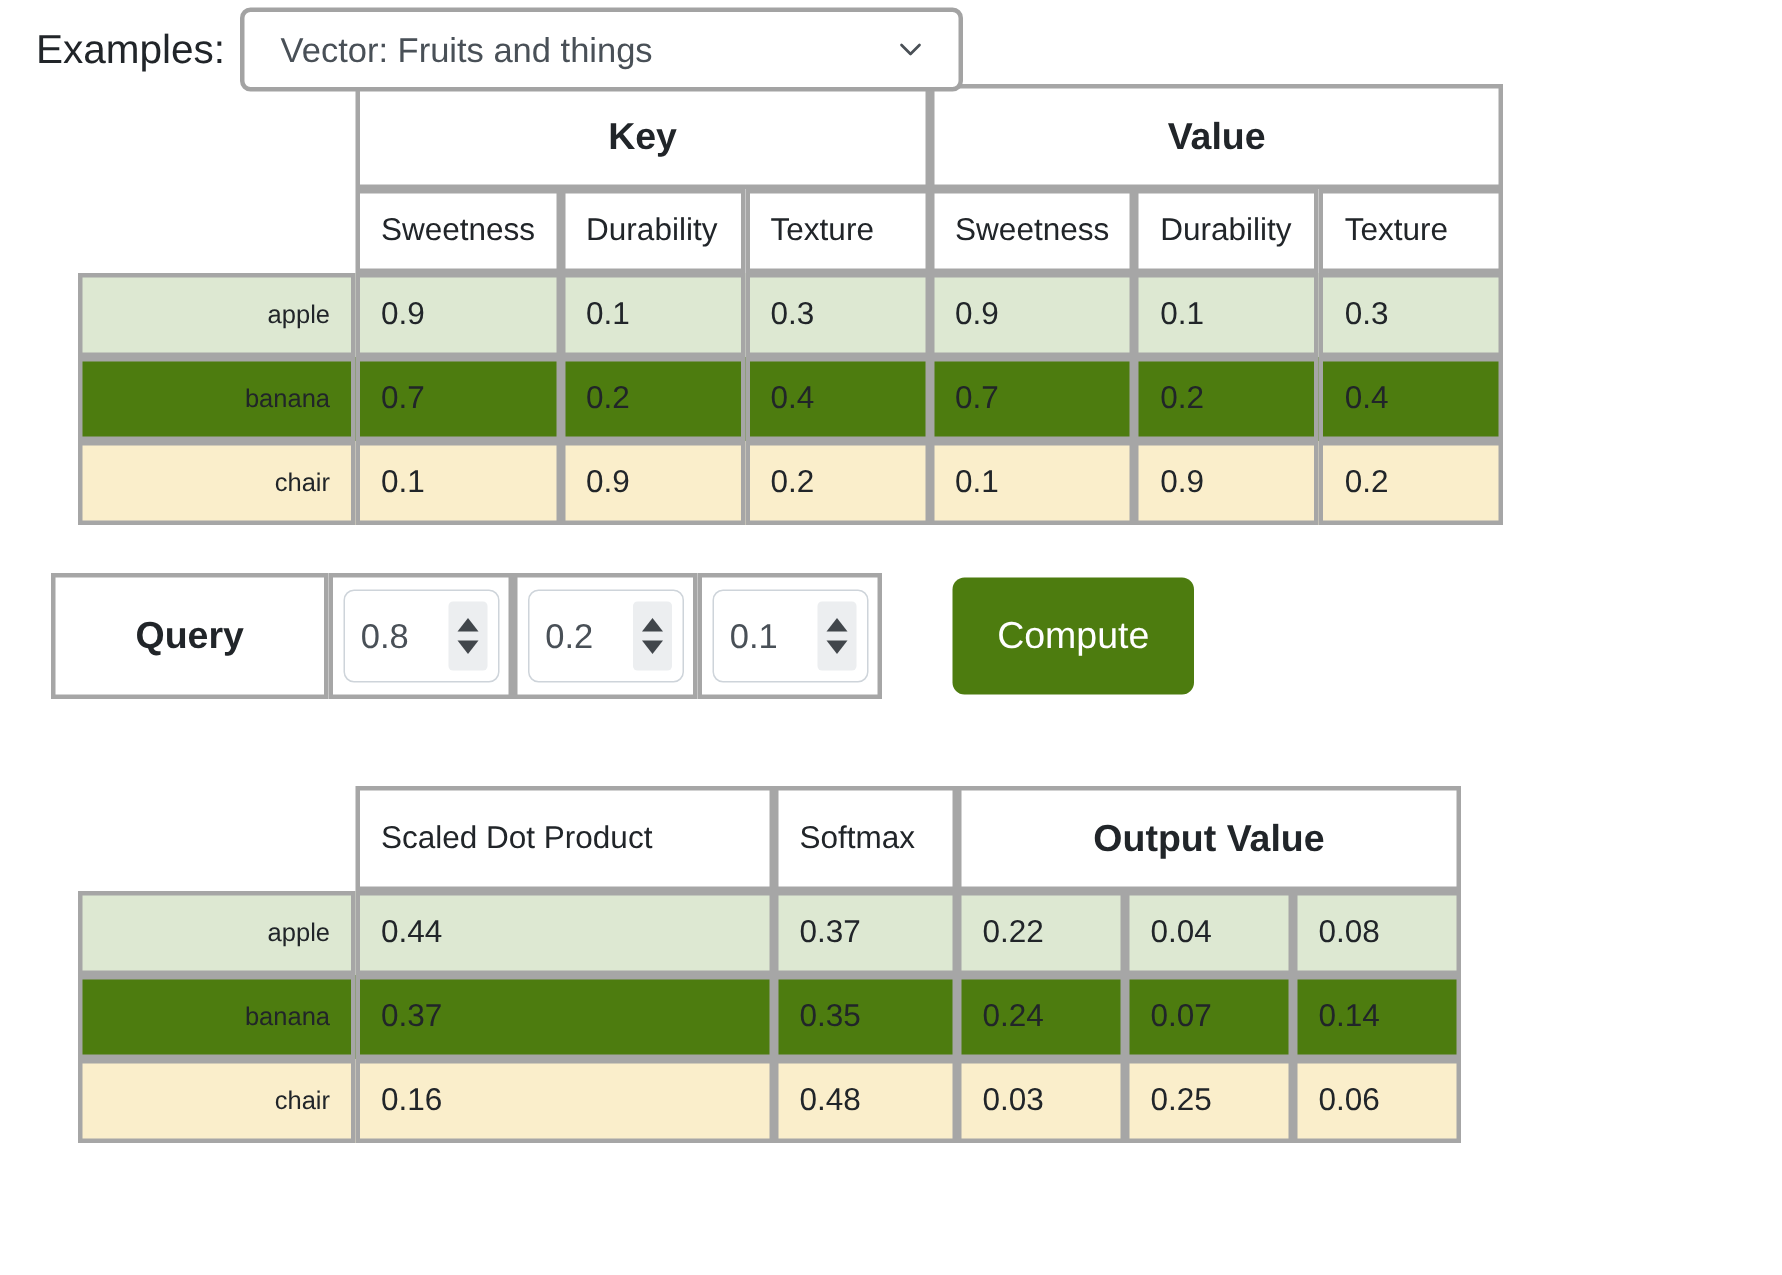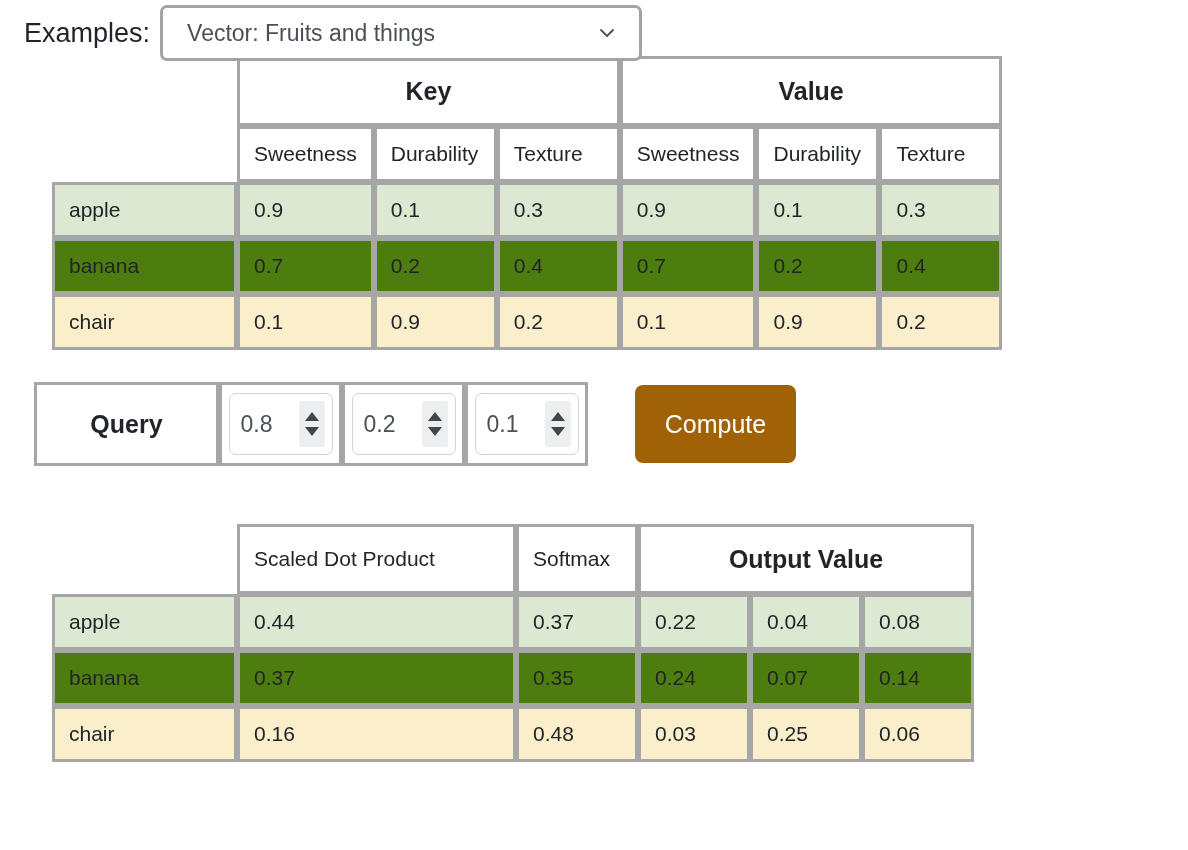"apple" table.matrix td.label { font-size: 21px -> 17px; text-align: none -> right }
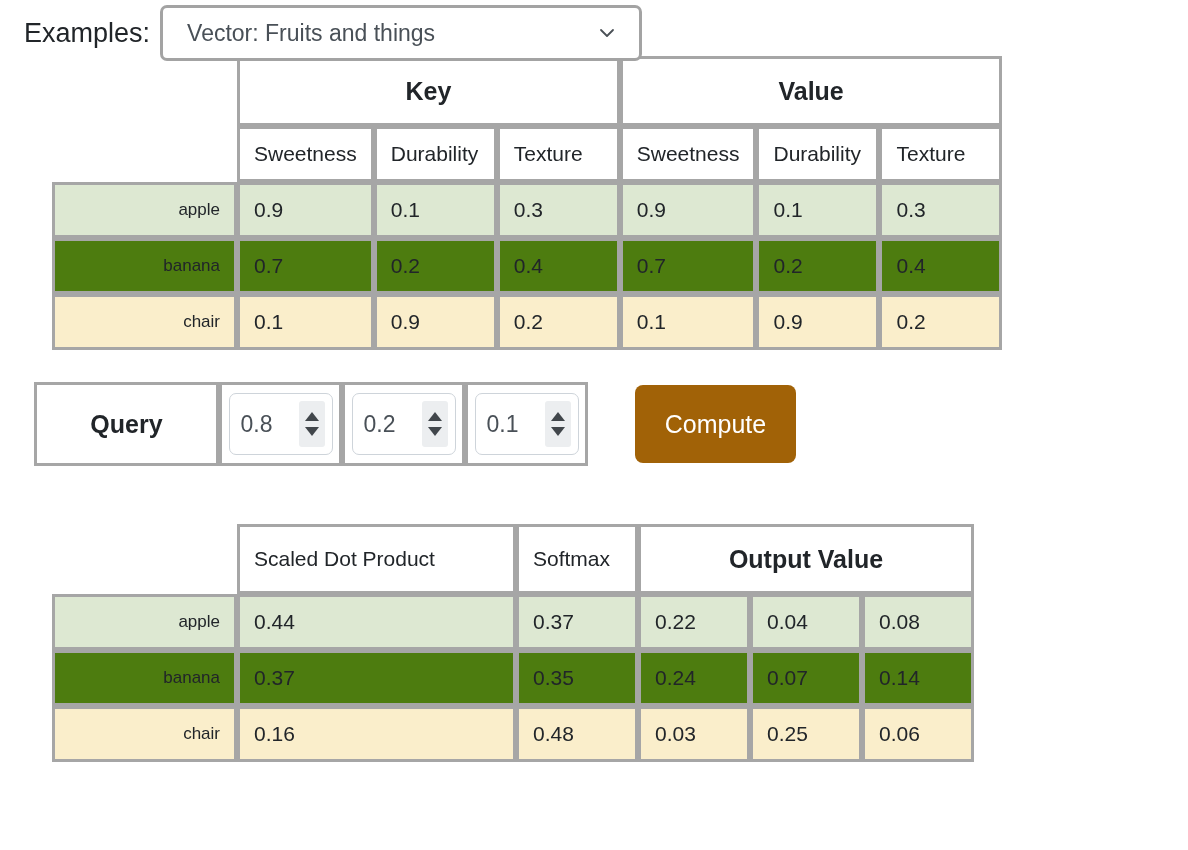"Compute" .compute-btn { background: #a16207 -> #4d7c0f }
